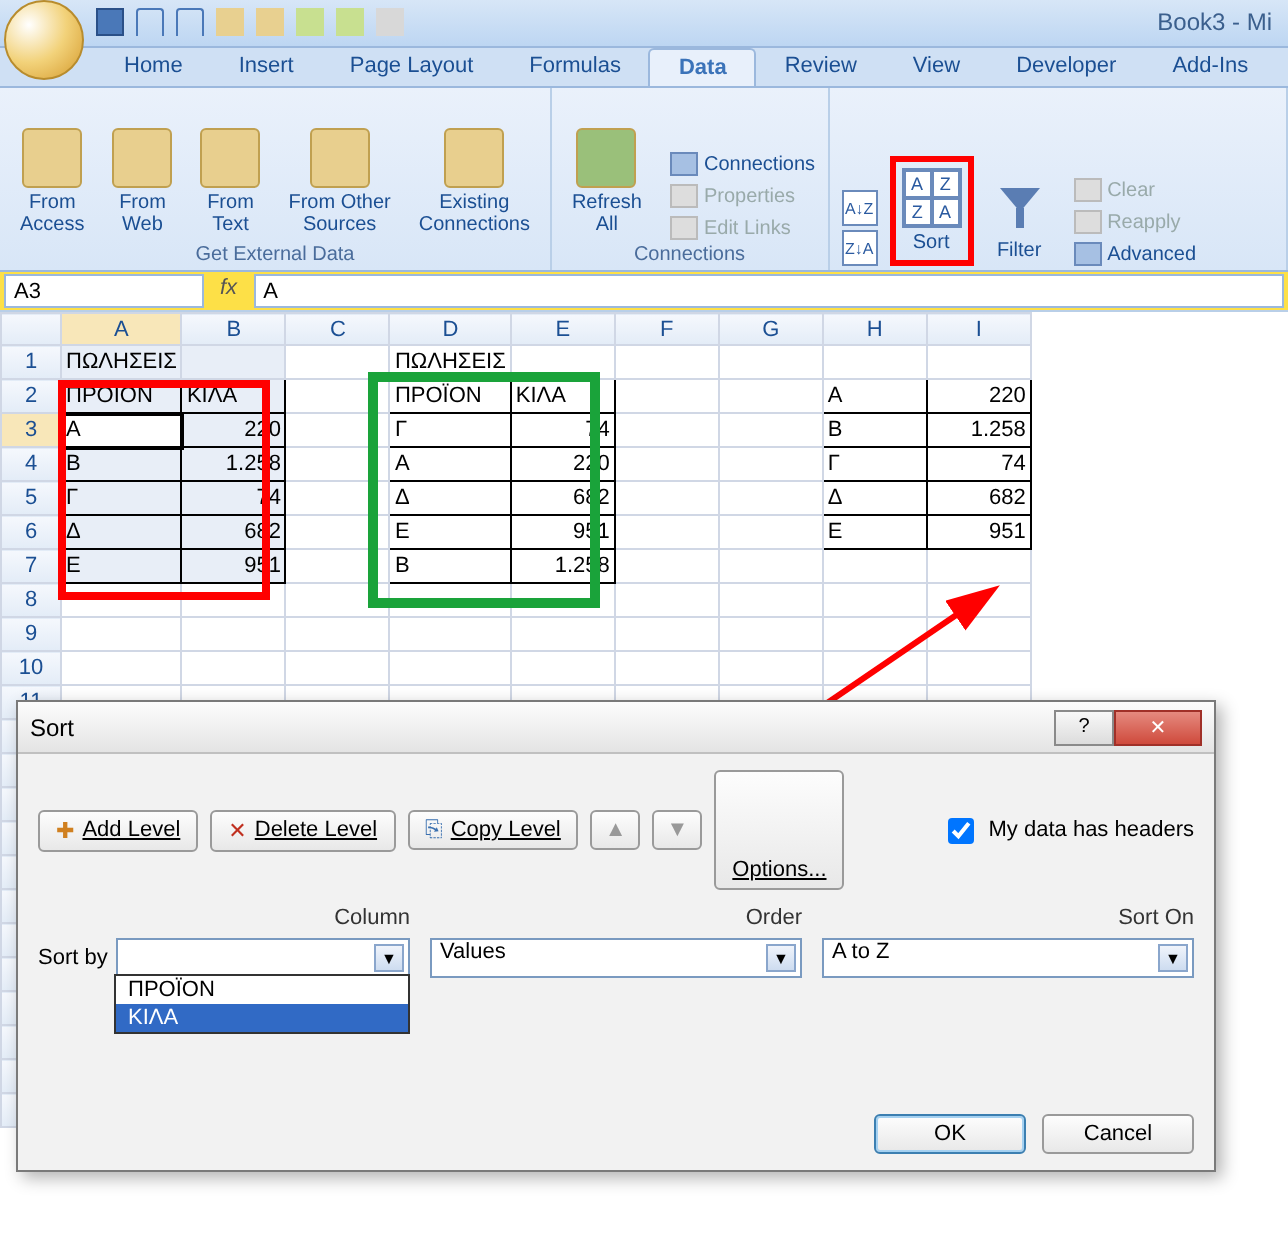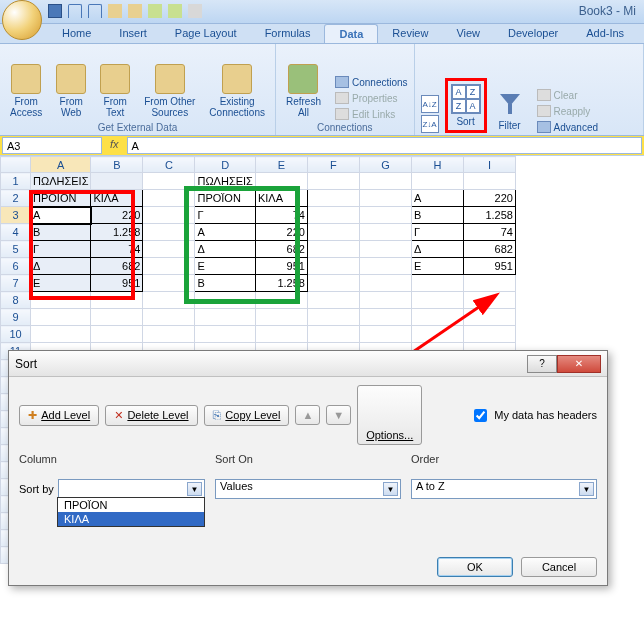"Column" .dialog .cols > div { text-align: none -> right }
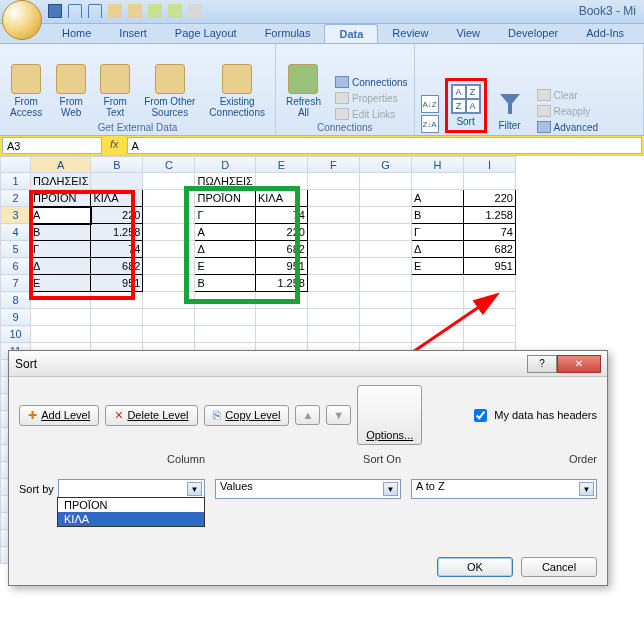"Sort On" div { order: before "Order" -> after "Order" }
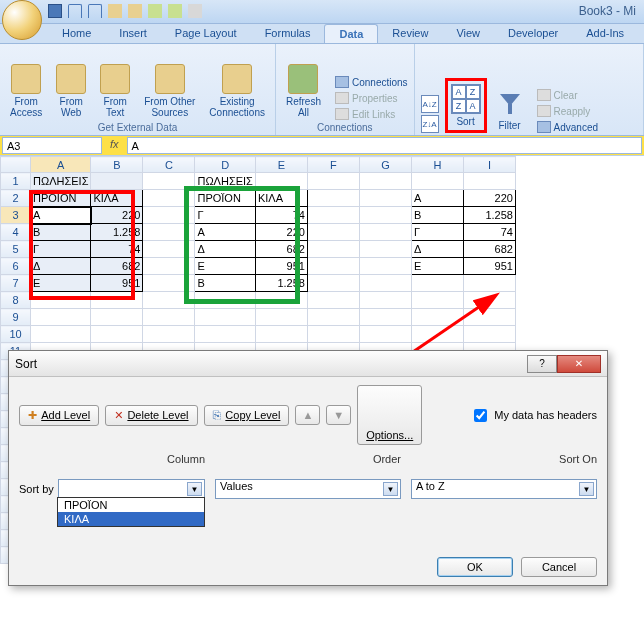"Sort by" div.row { margin-top: 10px -> none }
